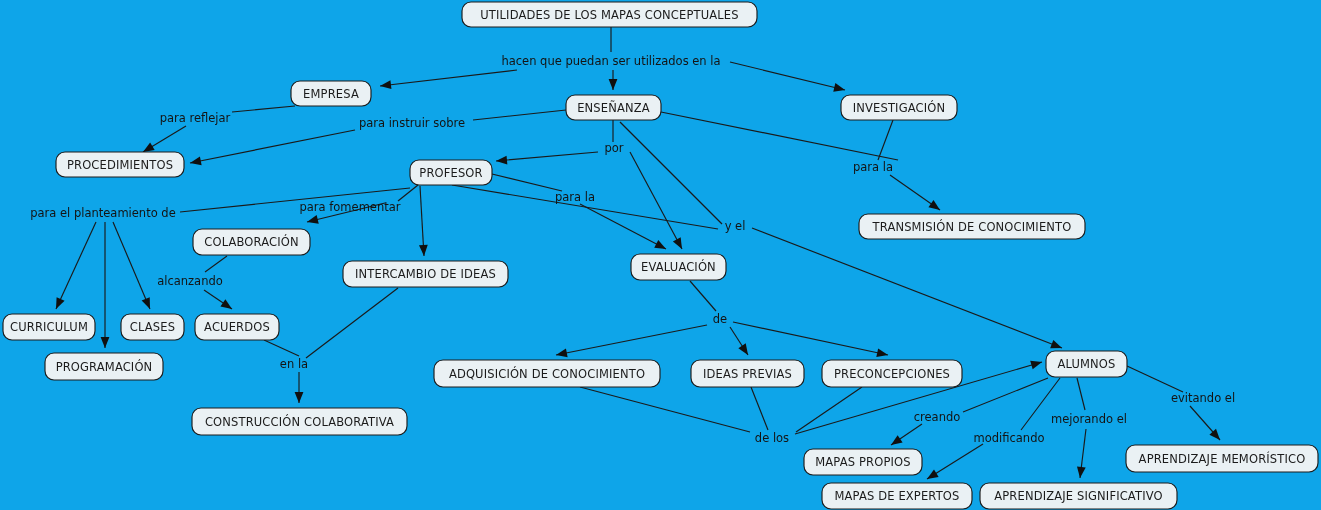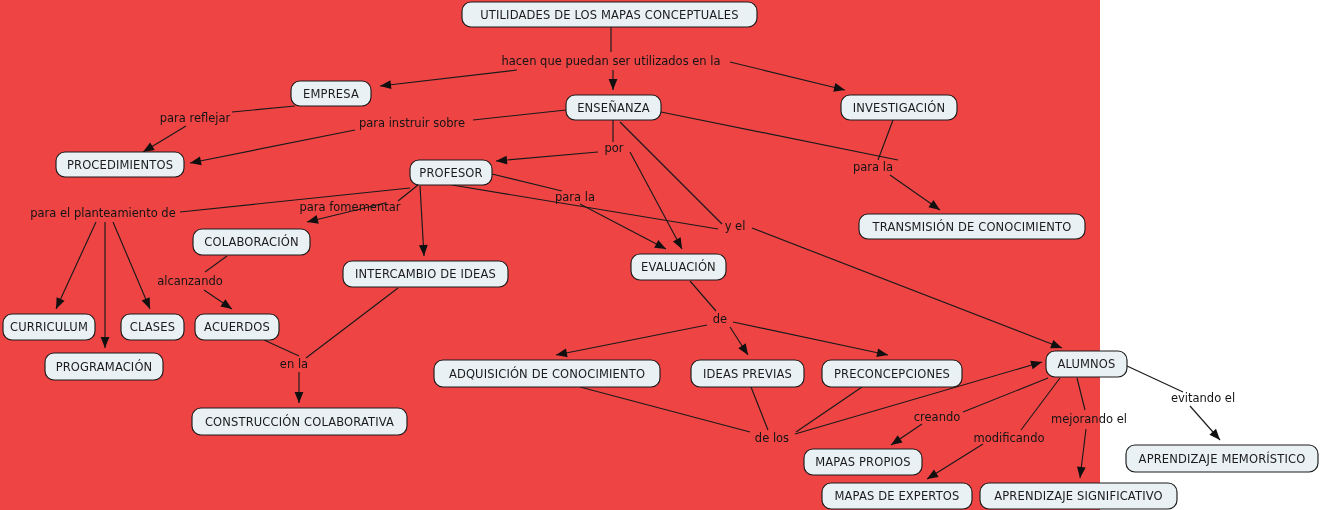"UTILIDADES DE LOS MAPAS CONCEPTUALES" #map-root { background: #ef4444 -> #0ea5e9; width: 1100px -> 1321px }
